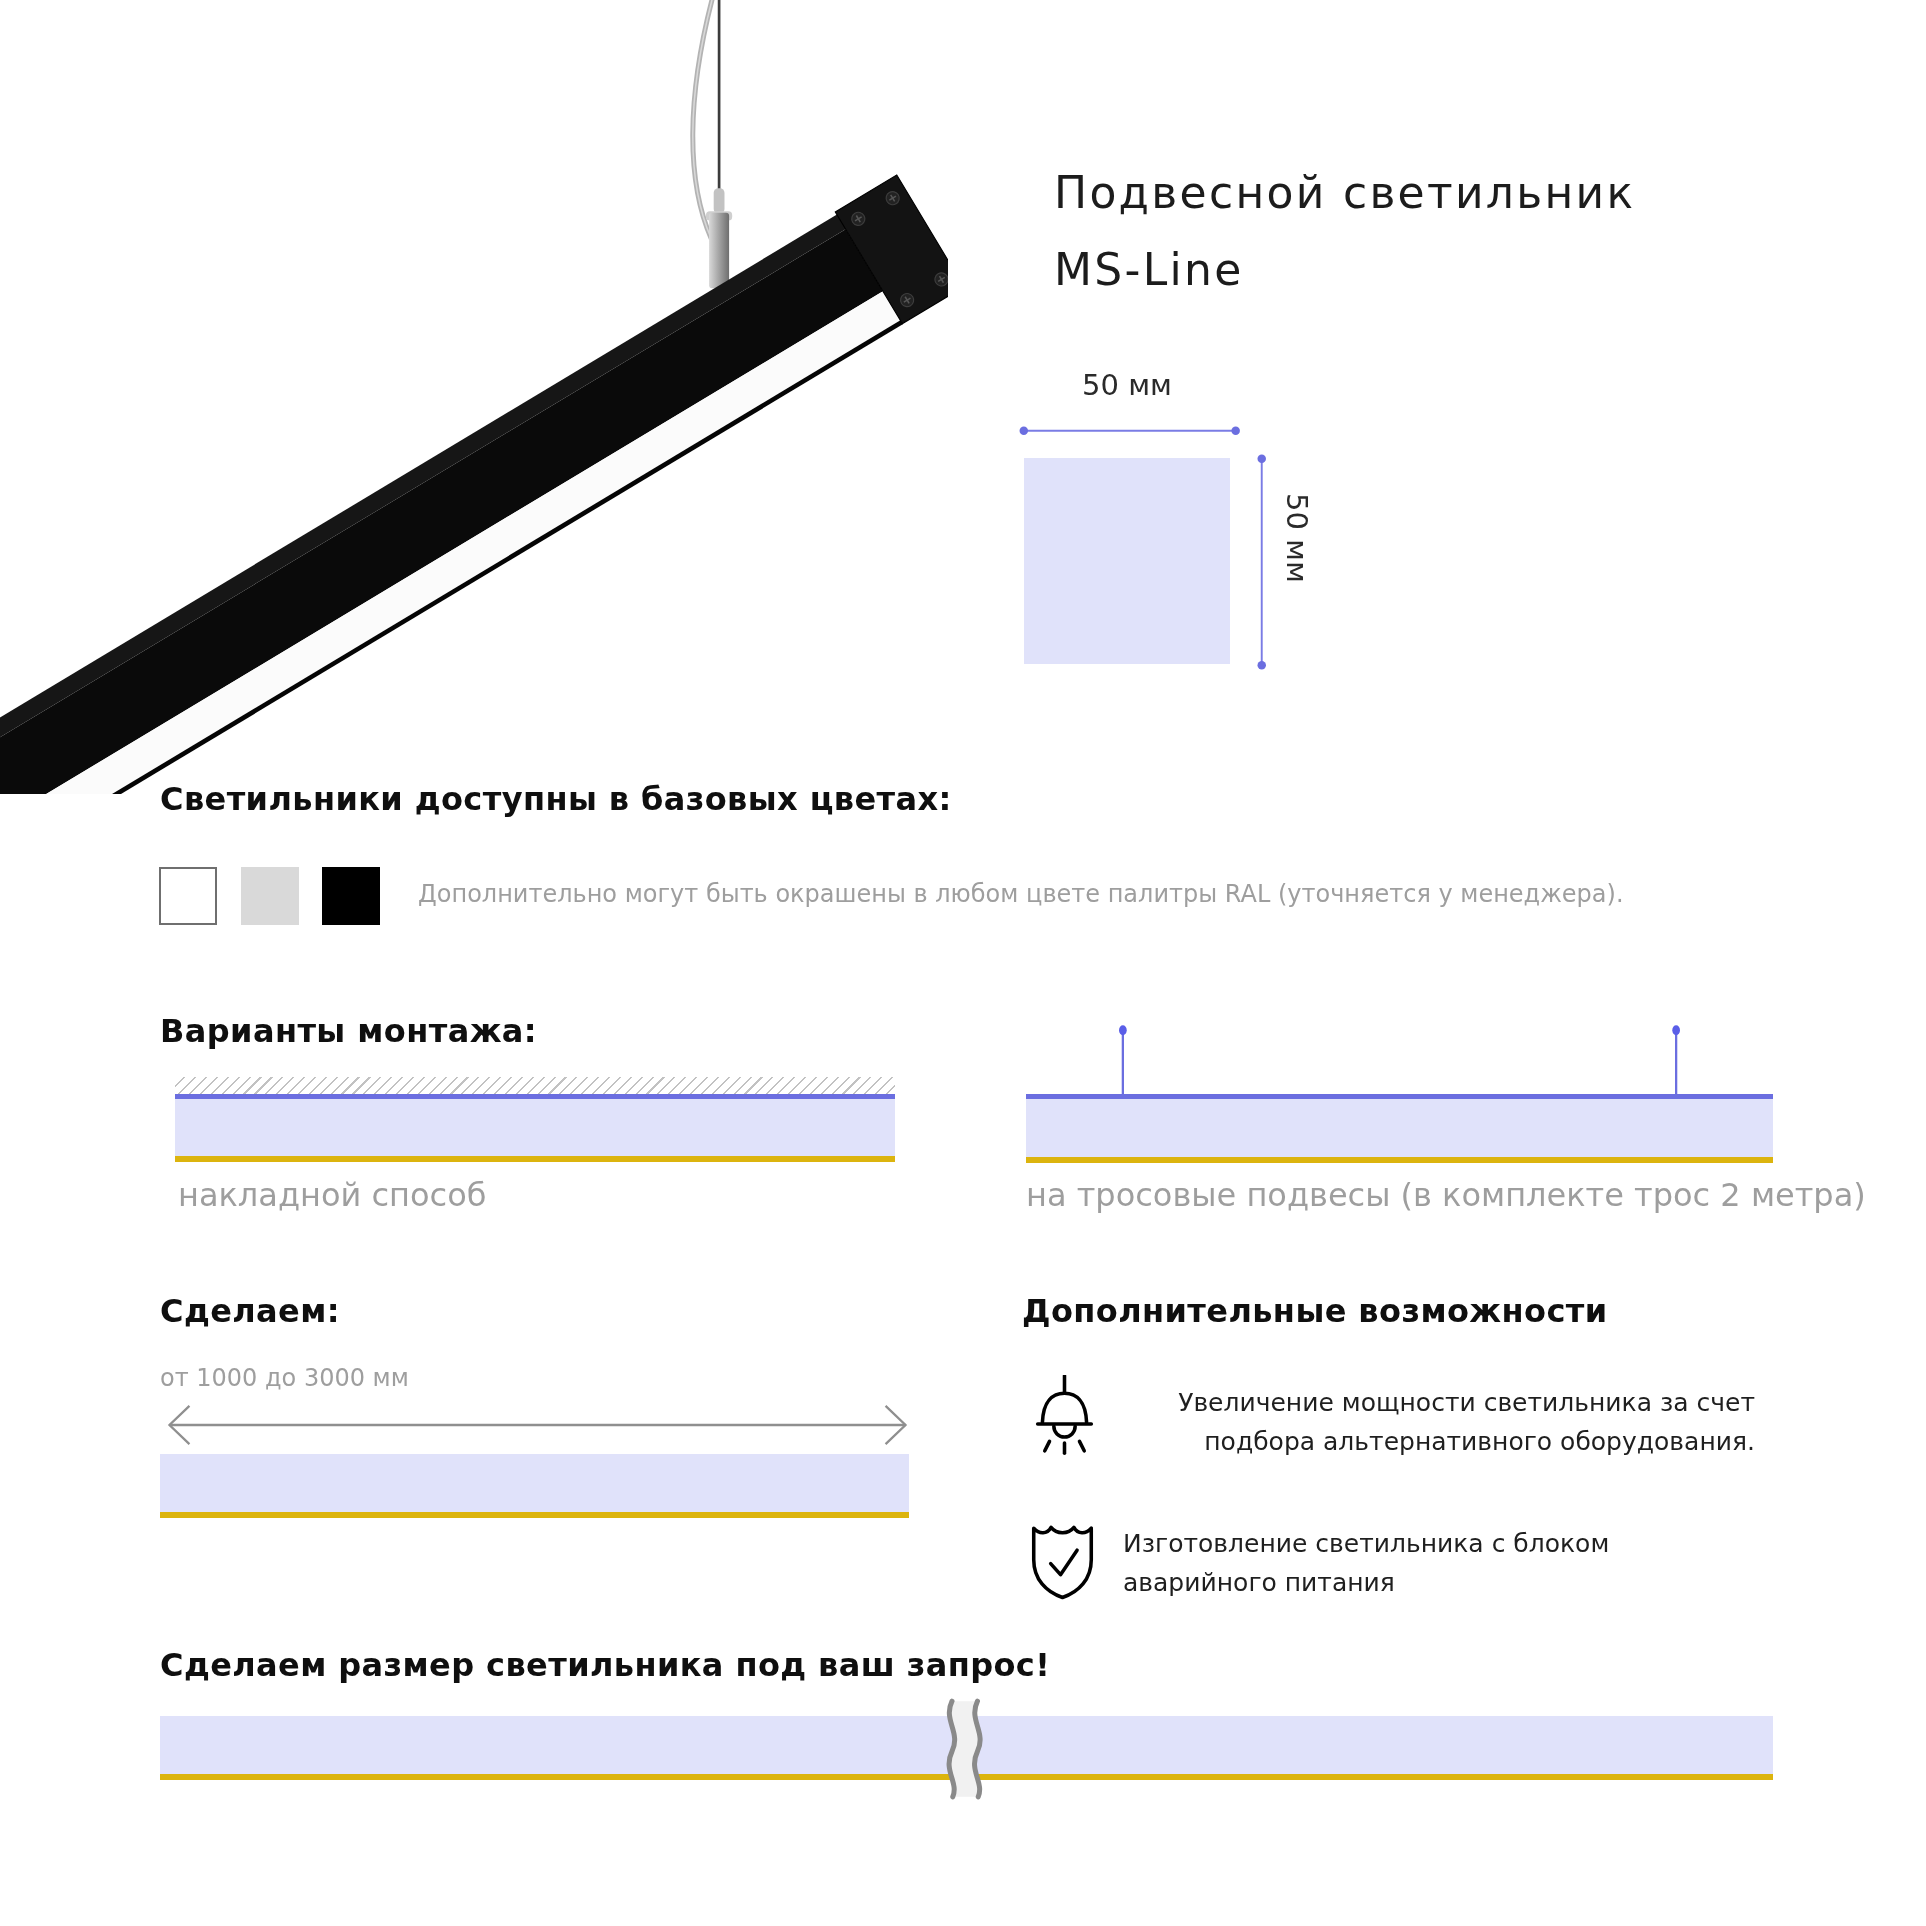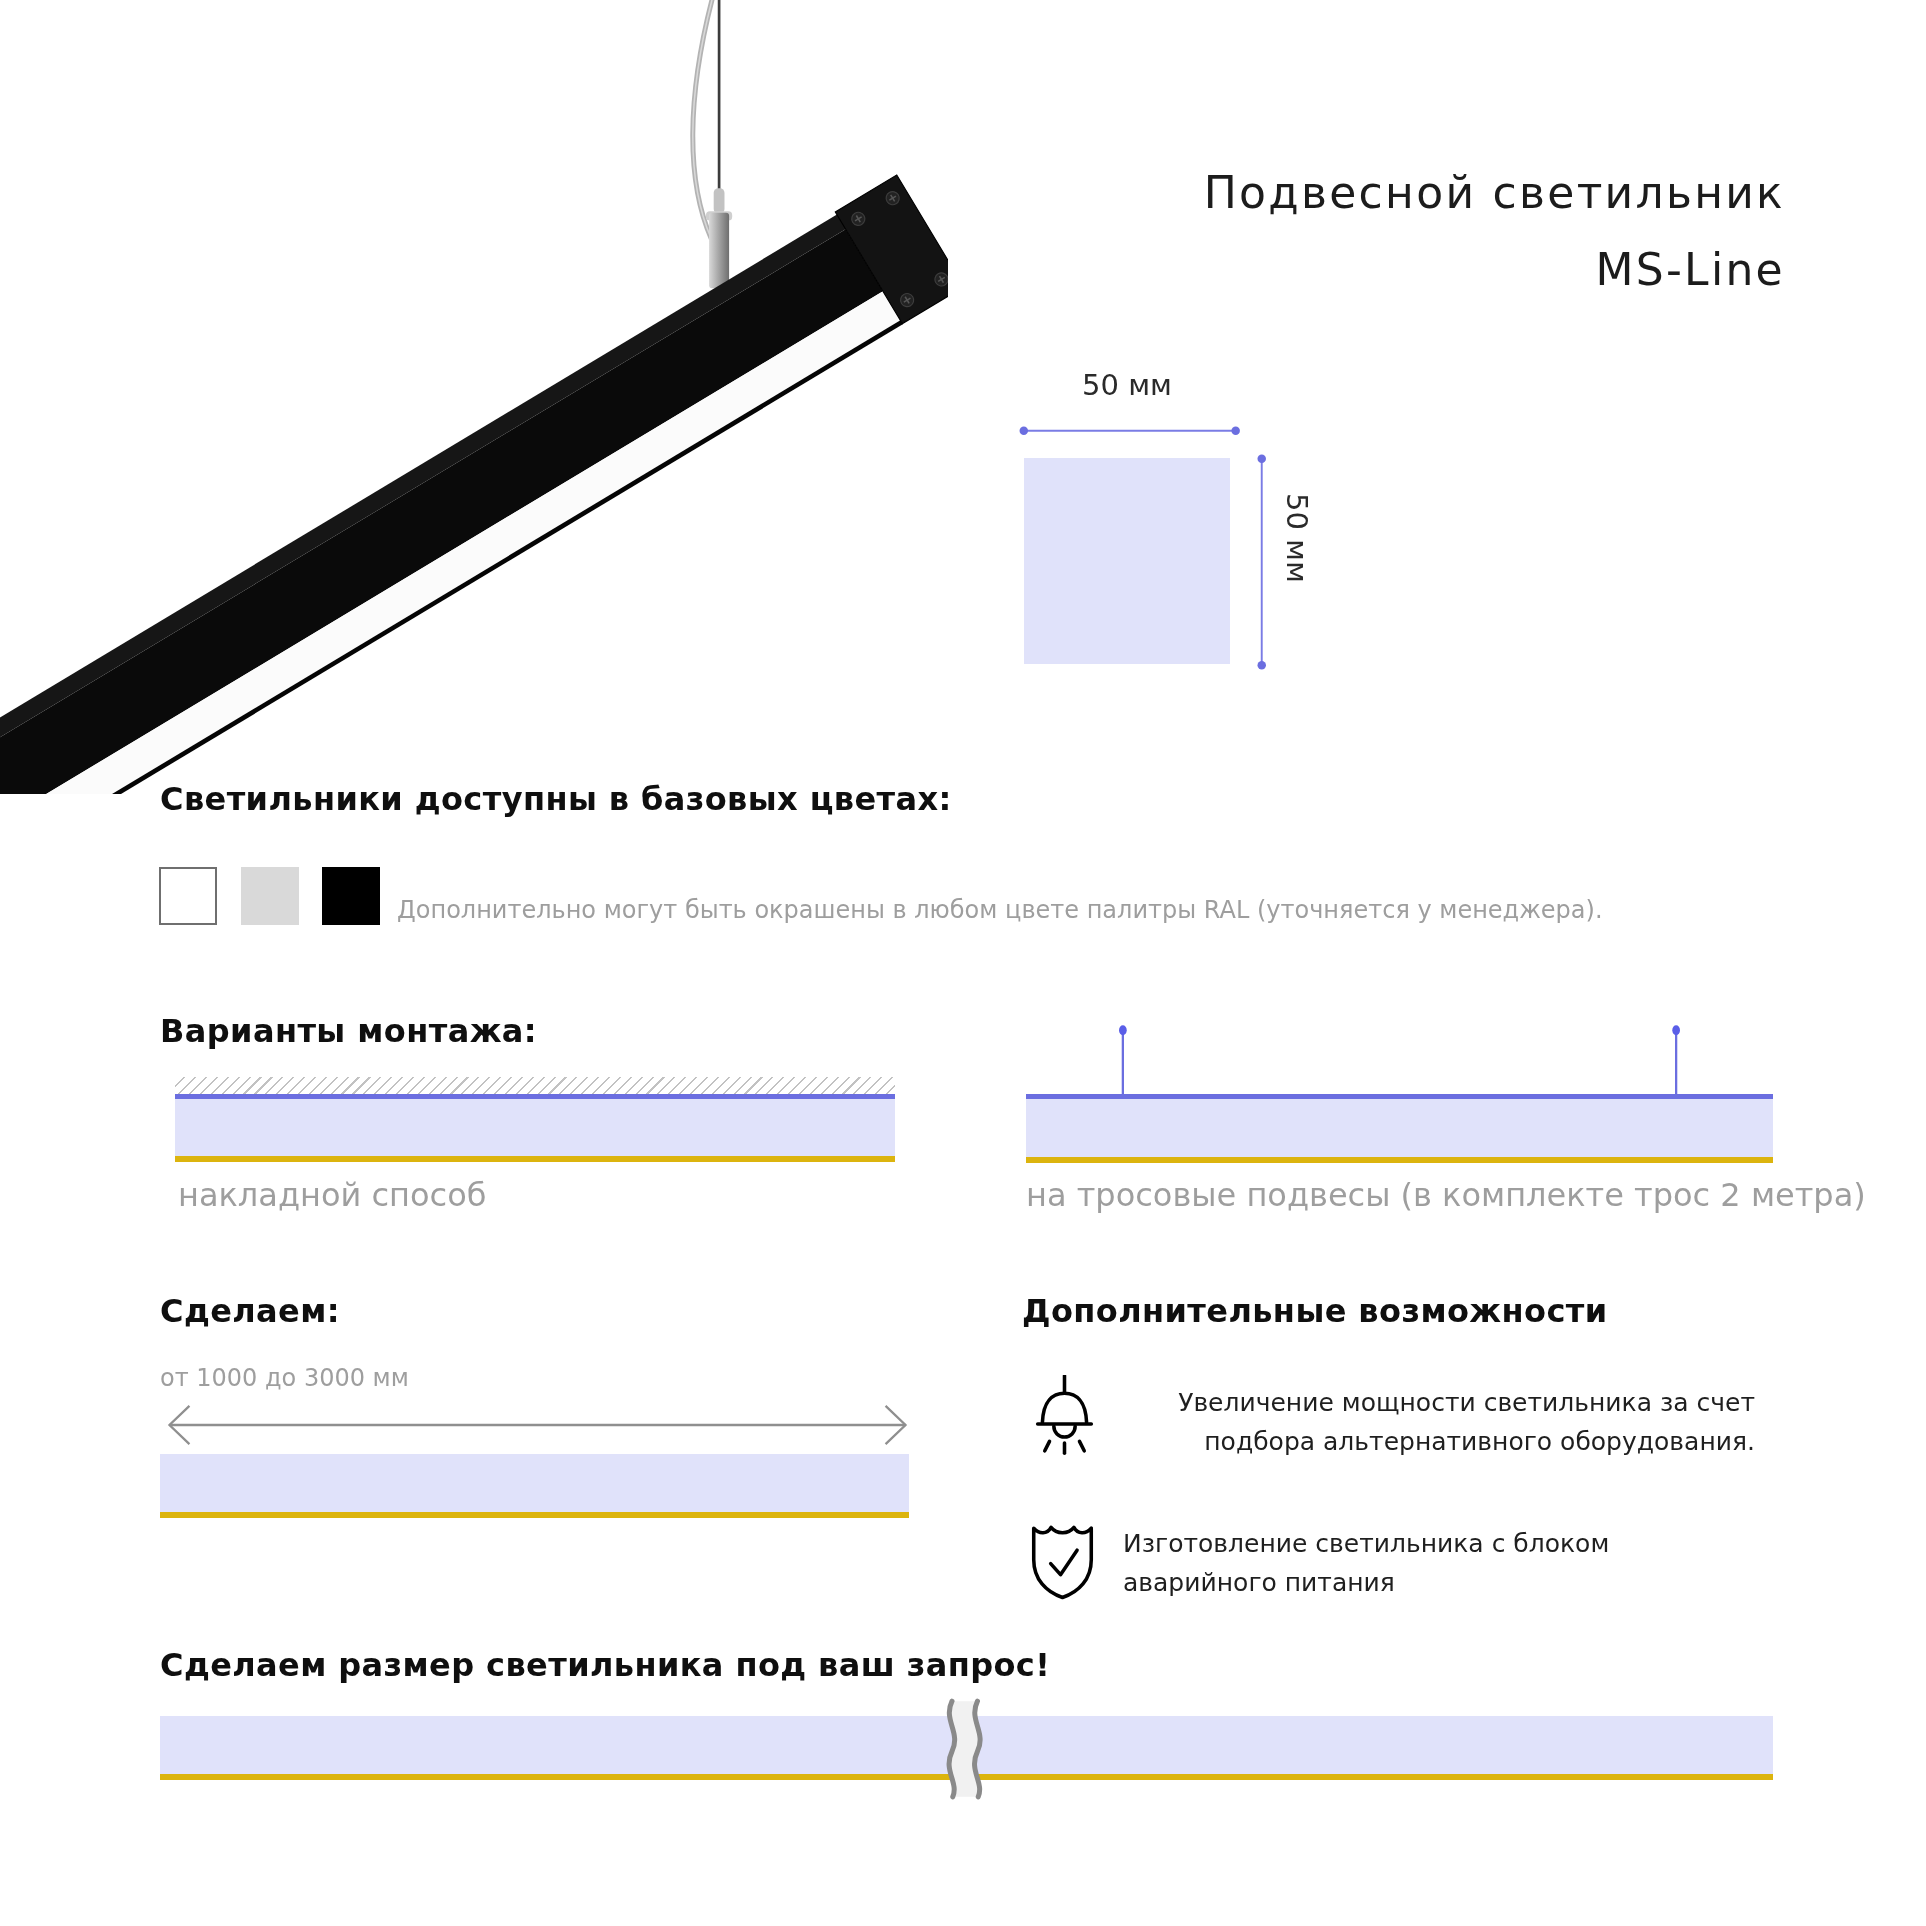"Подвесной светильник" div.abs { left: 1022px -> 1054px; text-align: right -> none }
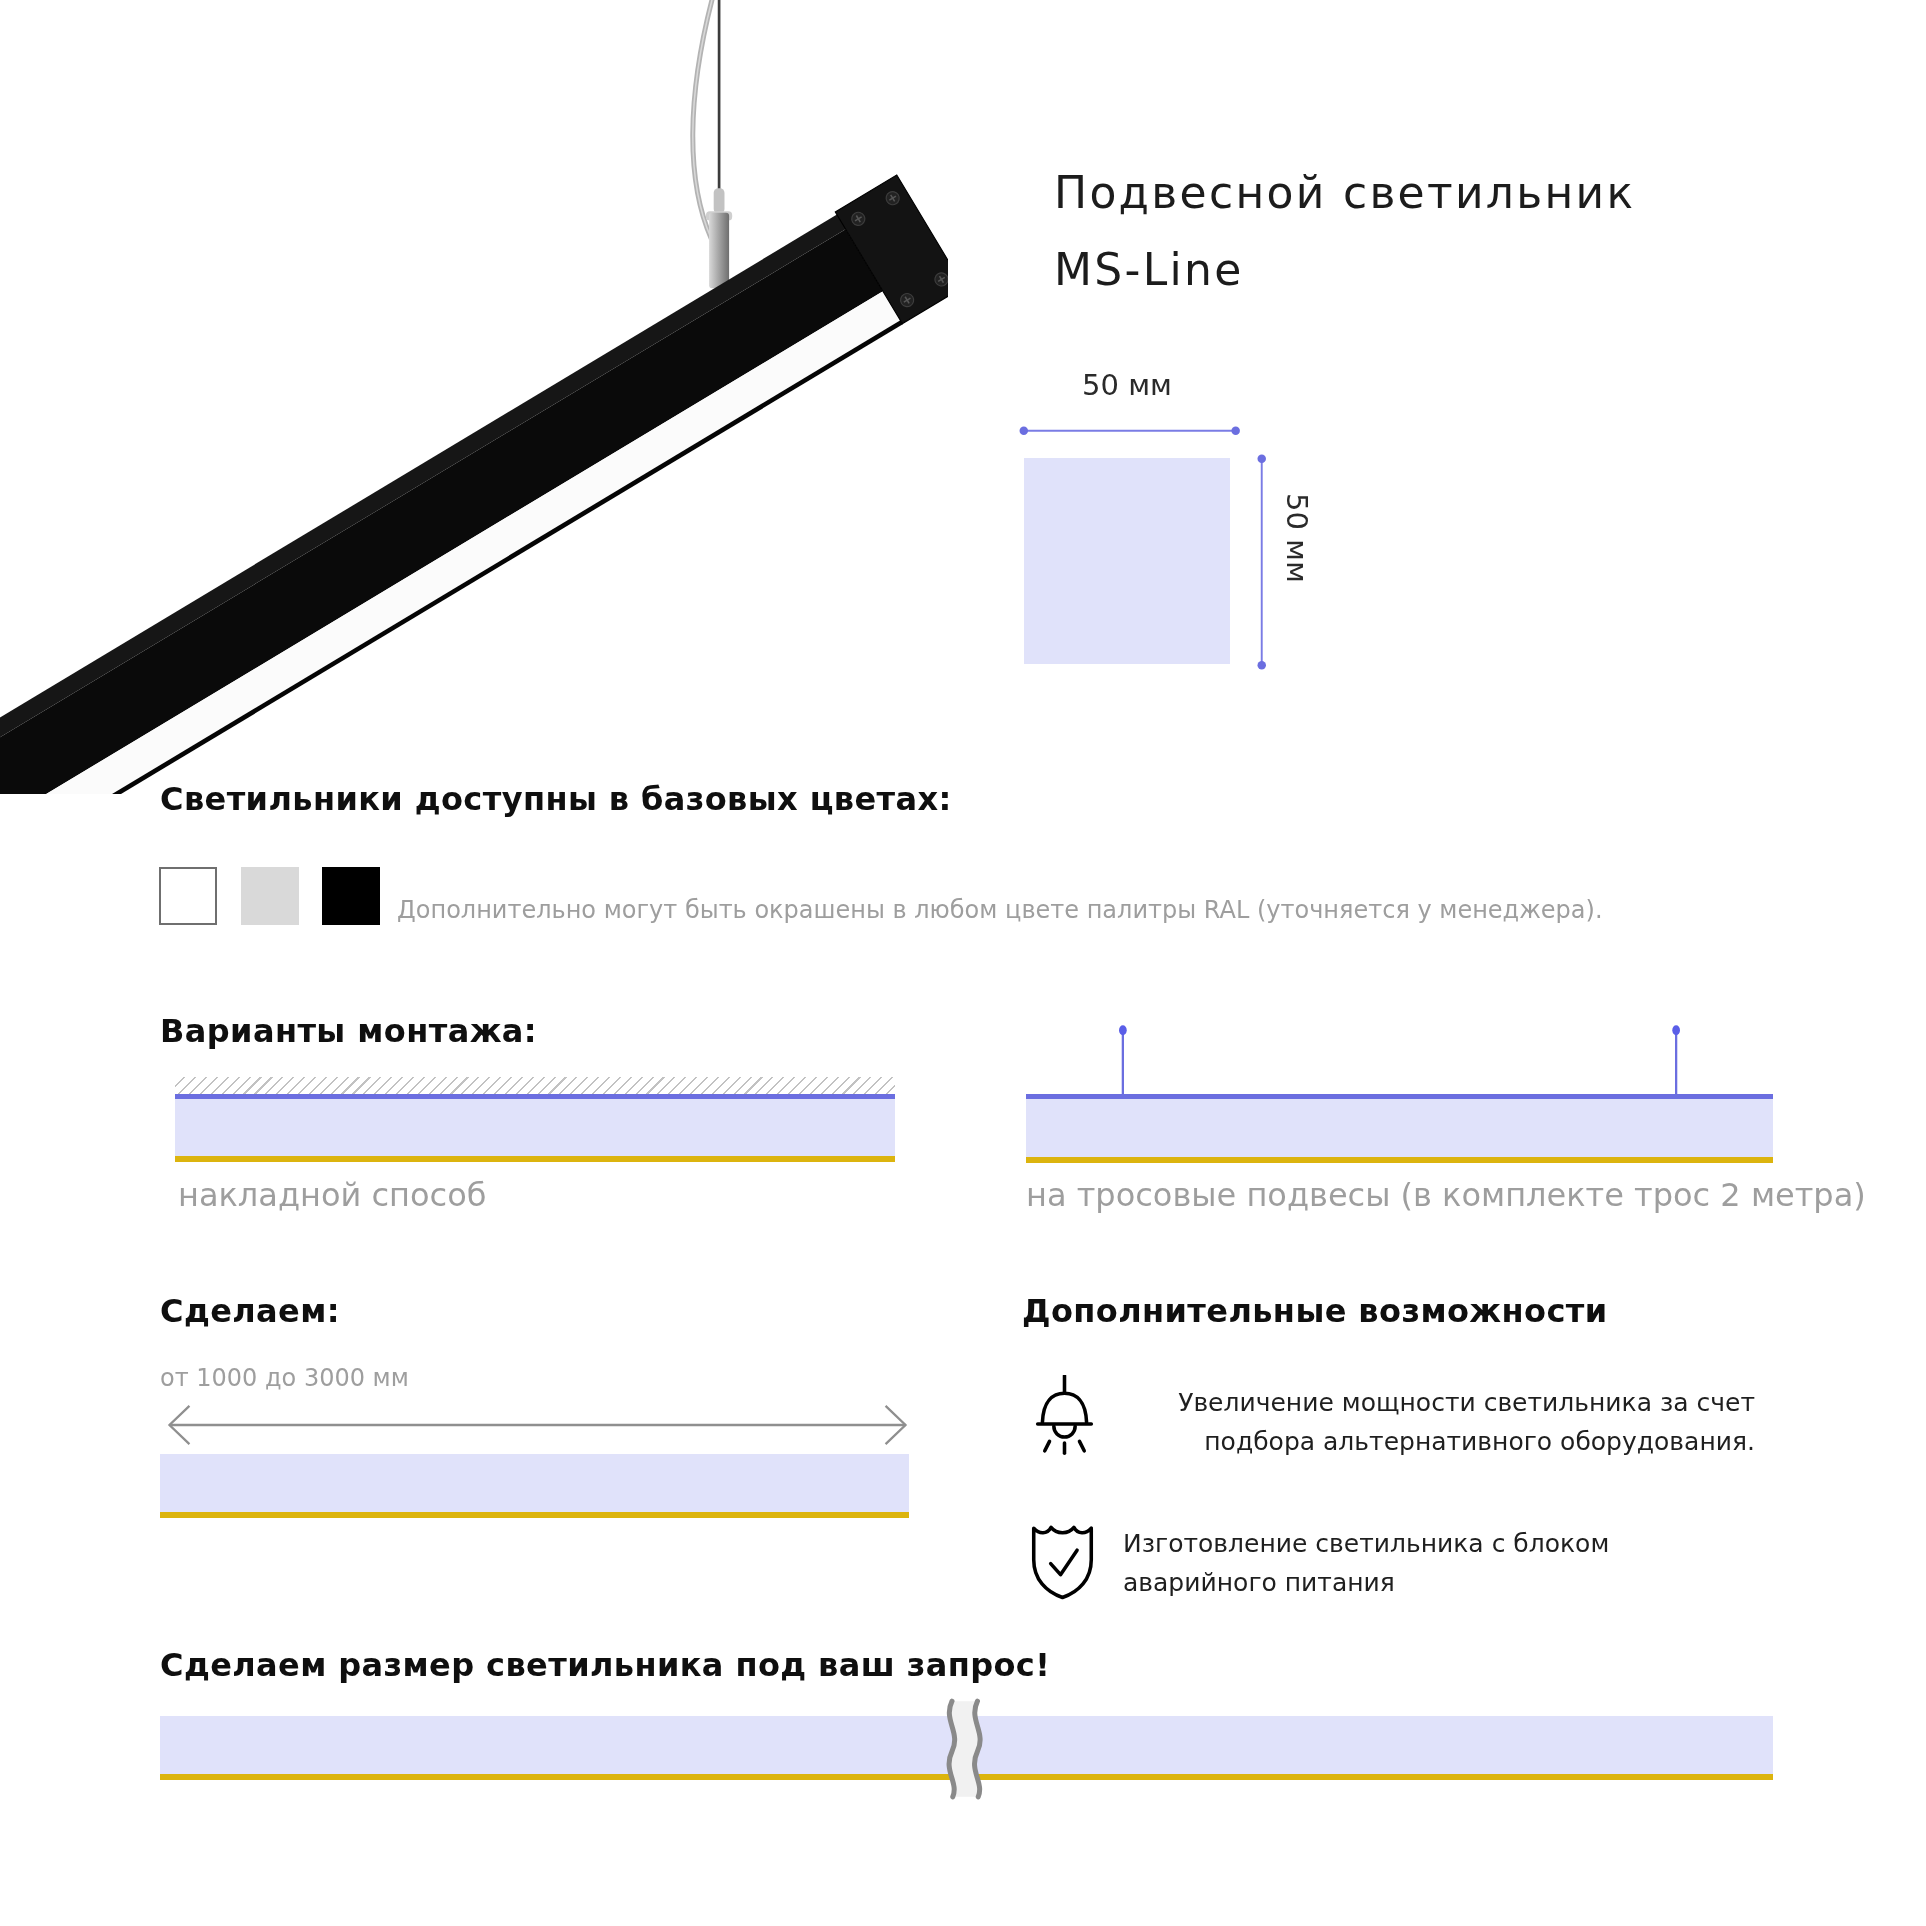"Дополнительно могут быть окрашены в" div.abs { left: 397px -> 418px; margin-top: 16px -> none }
